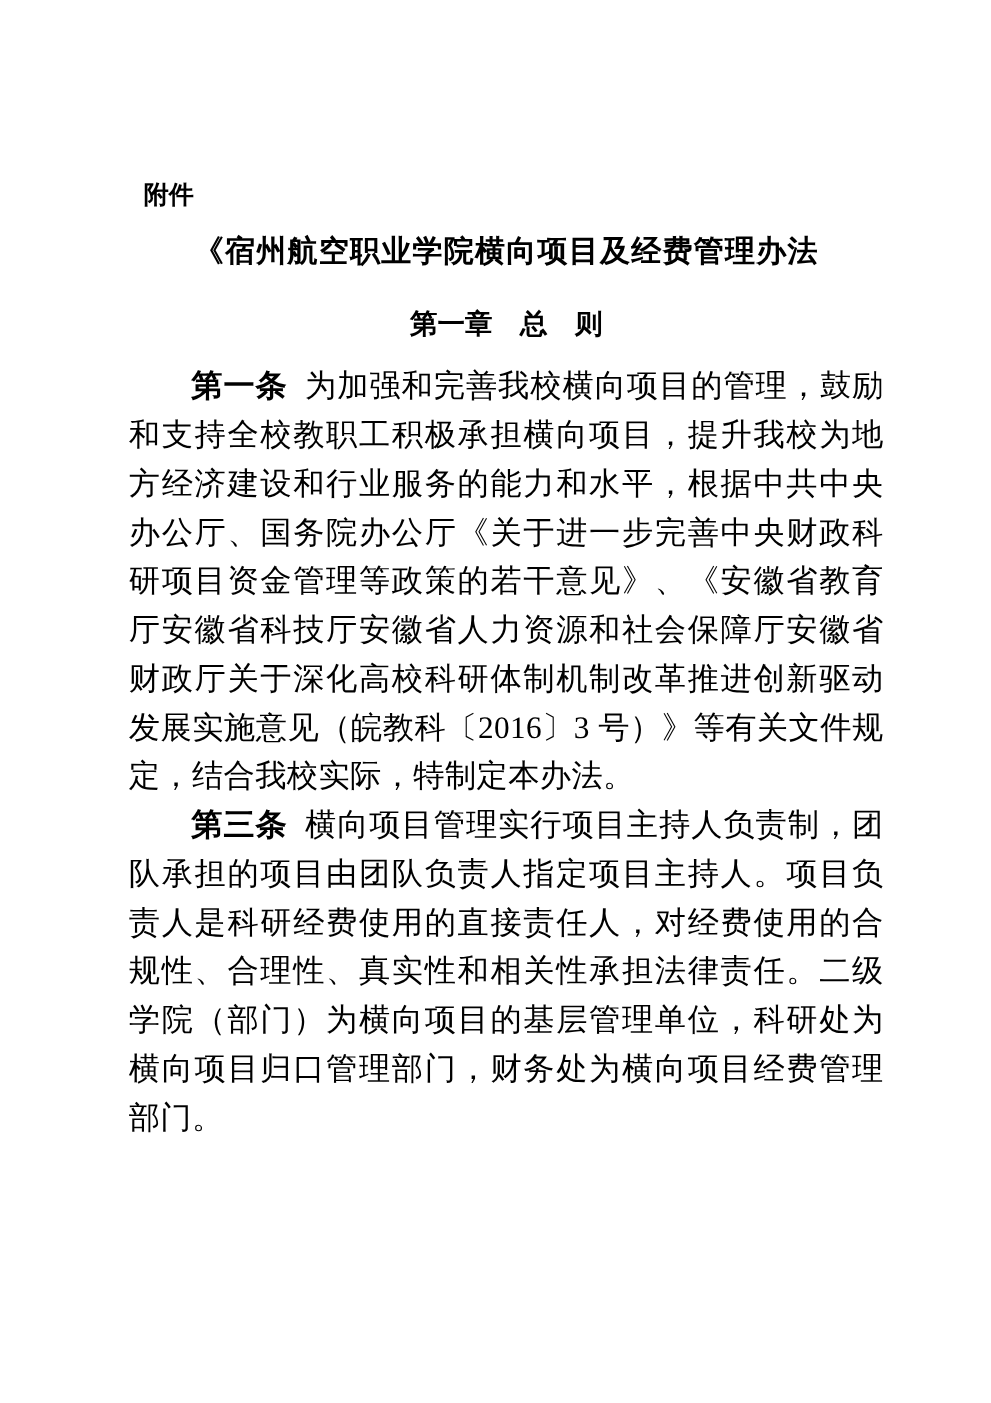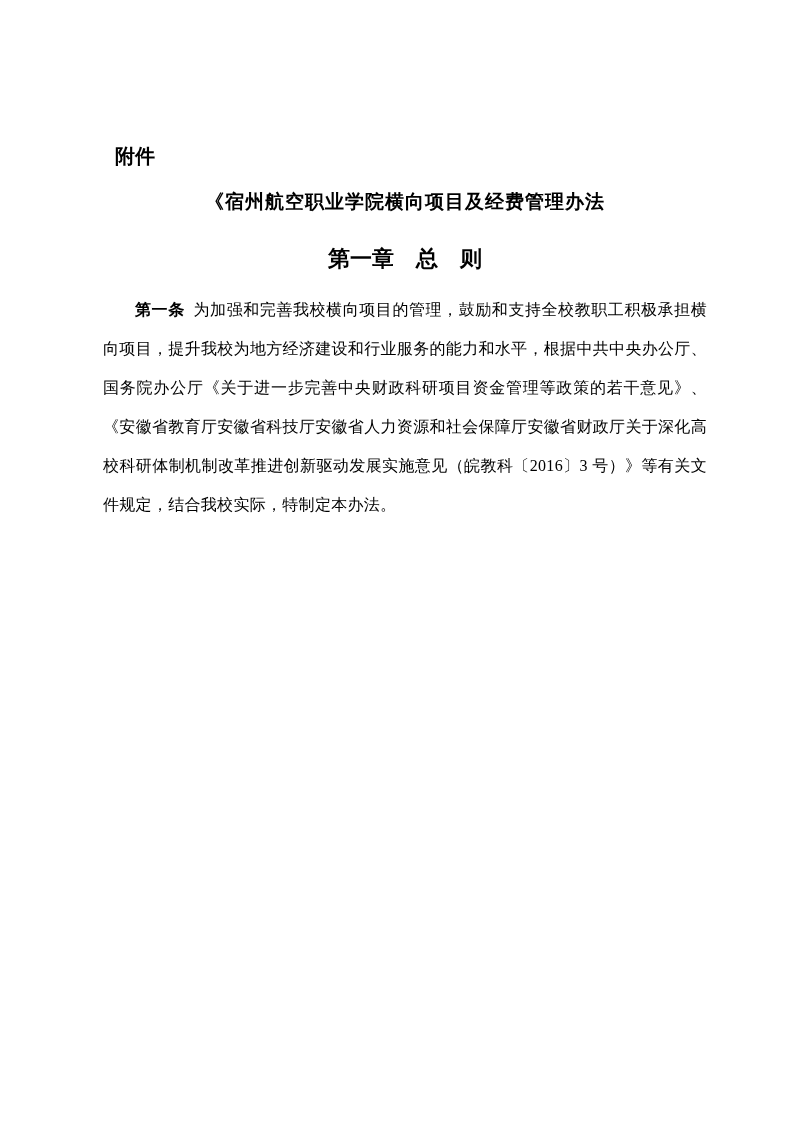"《宿州航空职业学院横向项目及经费管理办法" .doc-title { font-size: 19px -> 24px }
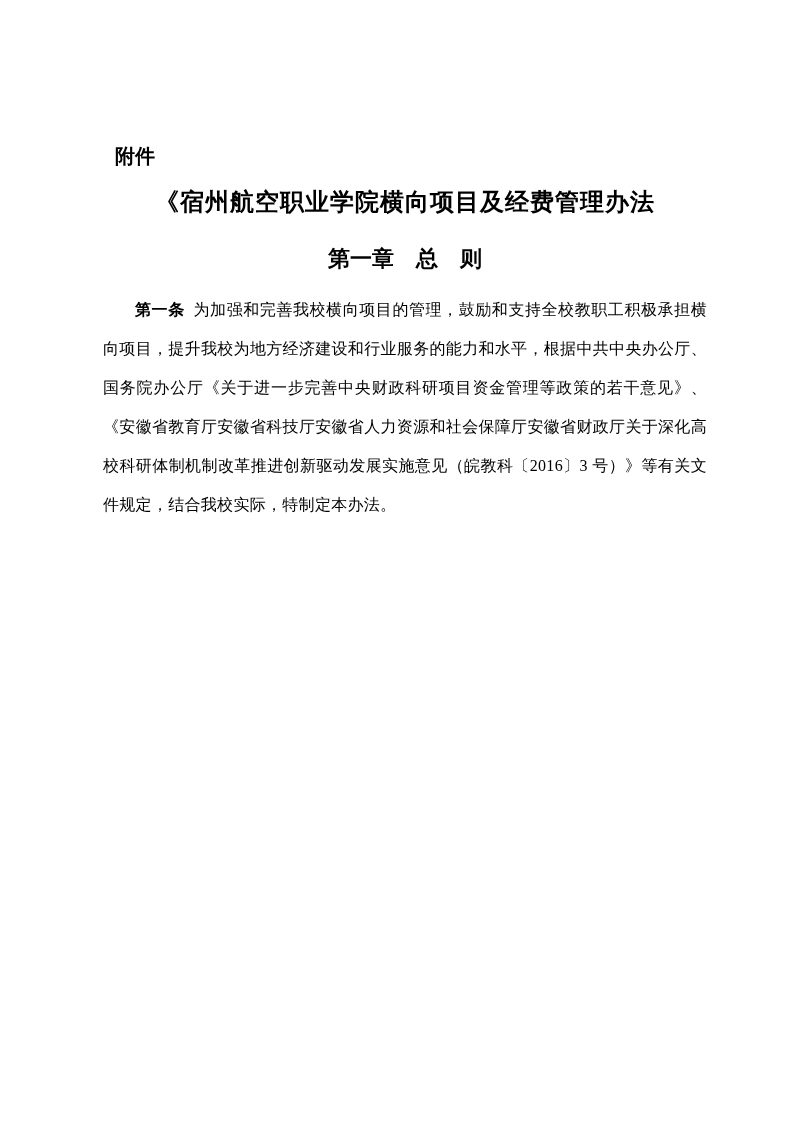"第一条" p.article { font-size: 16px -> 25px }
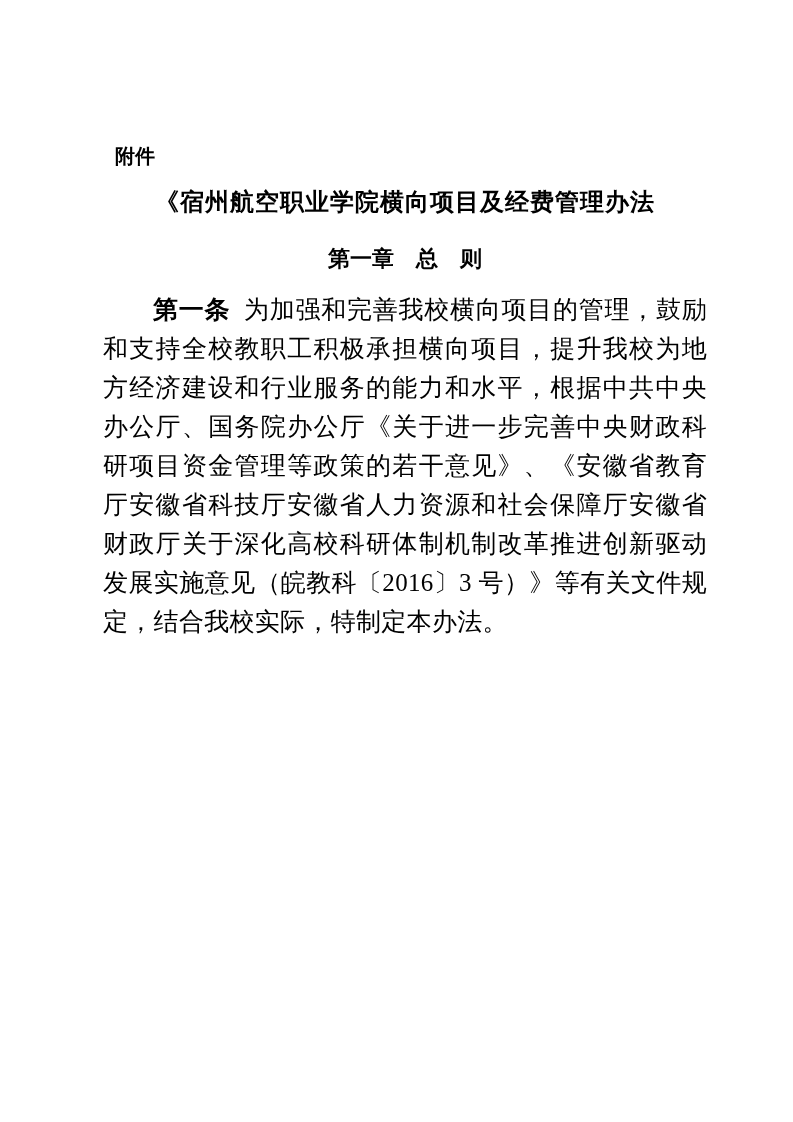"第三条" p.article { html: none -> <p> <span>第三条</span><span>横向项目管理实行项目主持人负责制，团队承担的项目由团队负责人指定项目主持人。项目负责人是科研经费使用的直接责任人，对经费使用的合规性、合理性、真实性和相关性承担法律责任。二级学院（部门）为横向项目的基层管理单位，科研处为横向项目归口管理部门，财务处为横向项目经费管理部门。</span> </p> }
